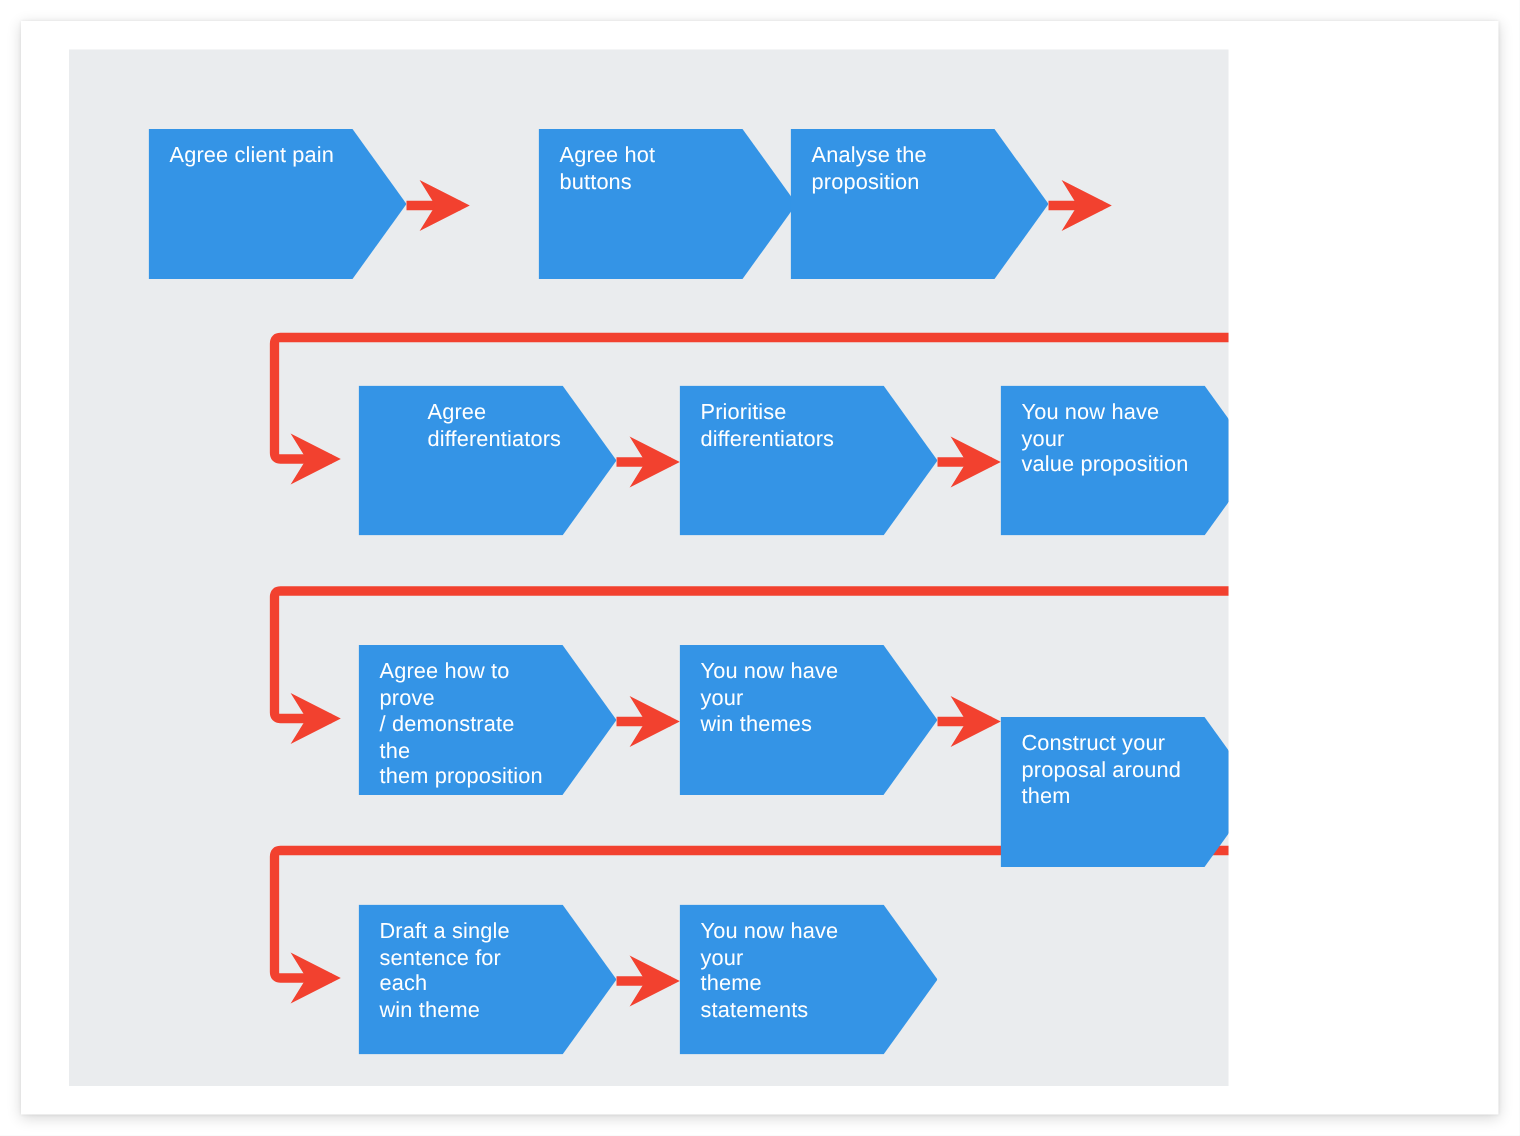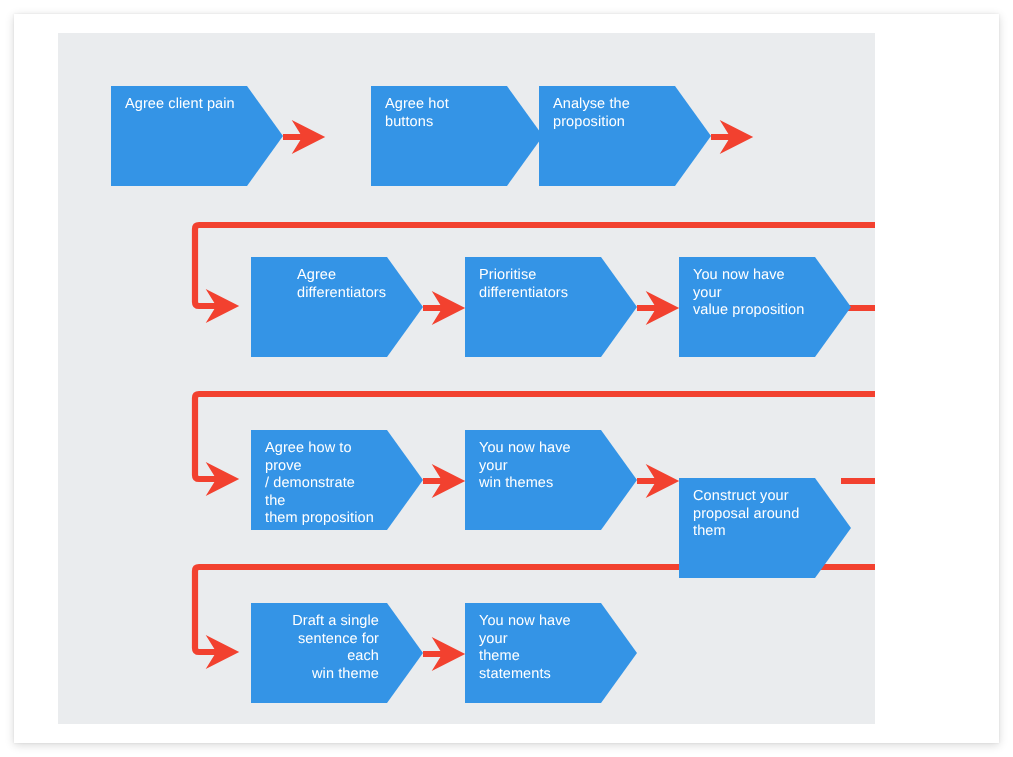"Agree client pain" #canvas { left: 44px -> 32px; padding-left: 44px -> none }
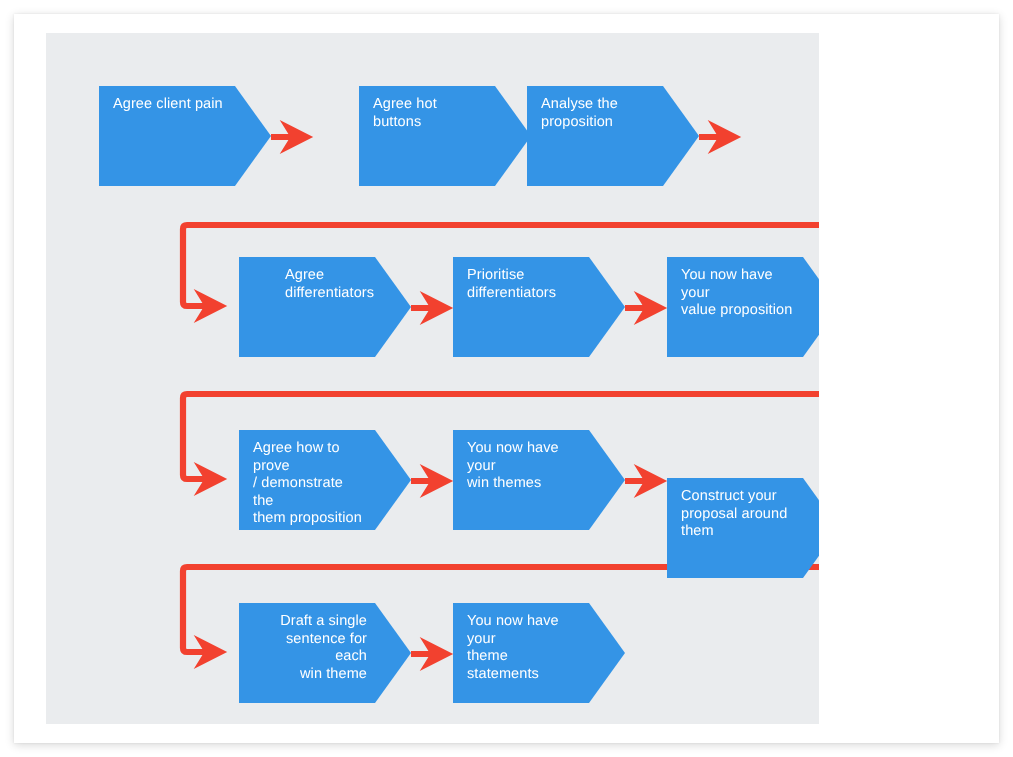"Draft a single" div.node { text-align: right -> none }
